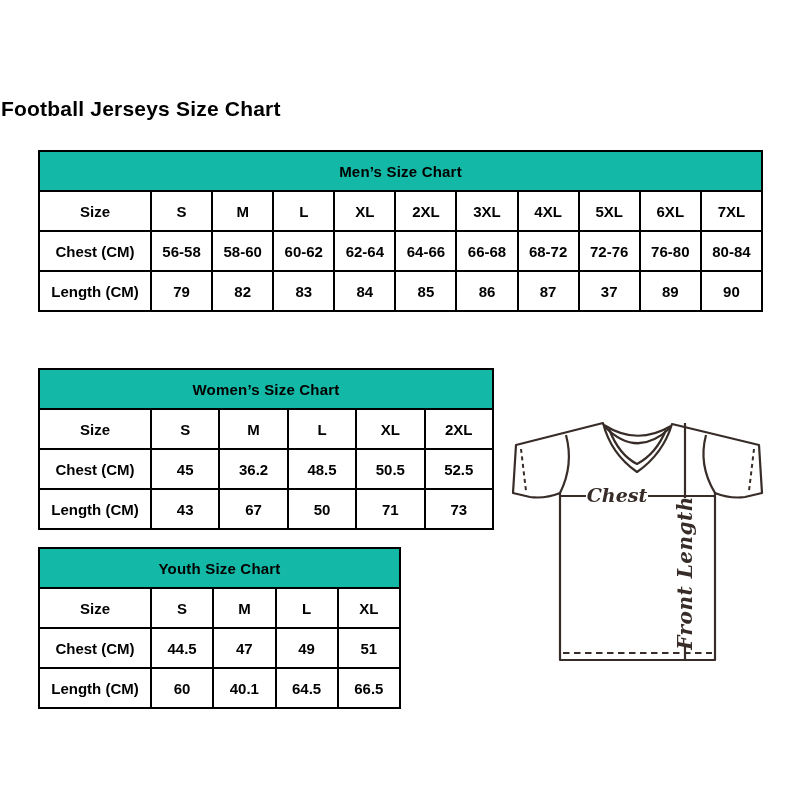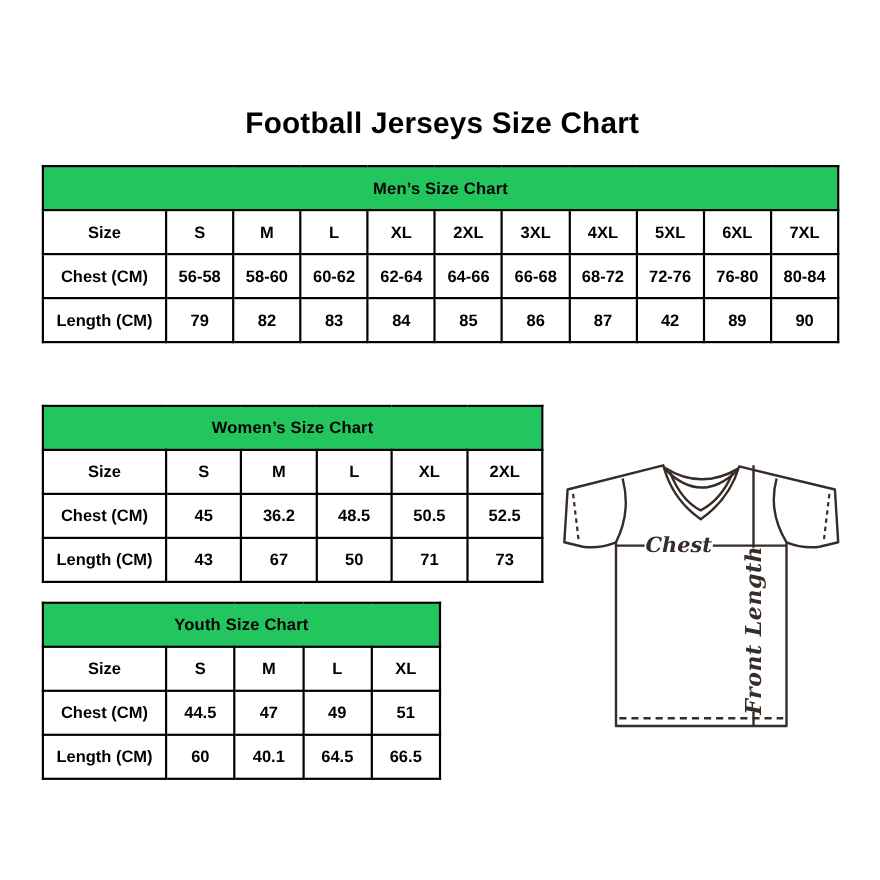"Football Jerseys Size Chart" .page-title { font-size: 27px -> 21px; left: 12px -> 1px; text-align: center -> left }
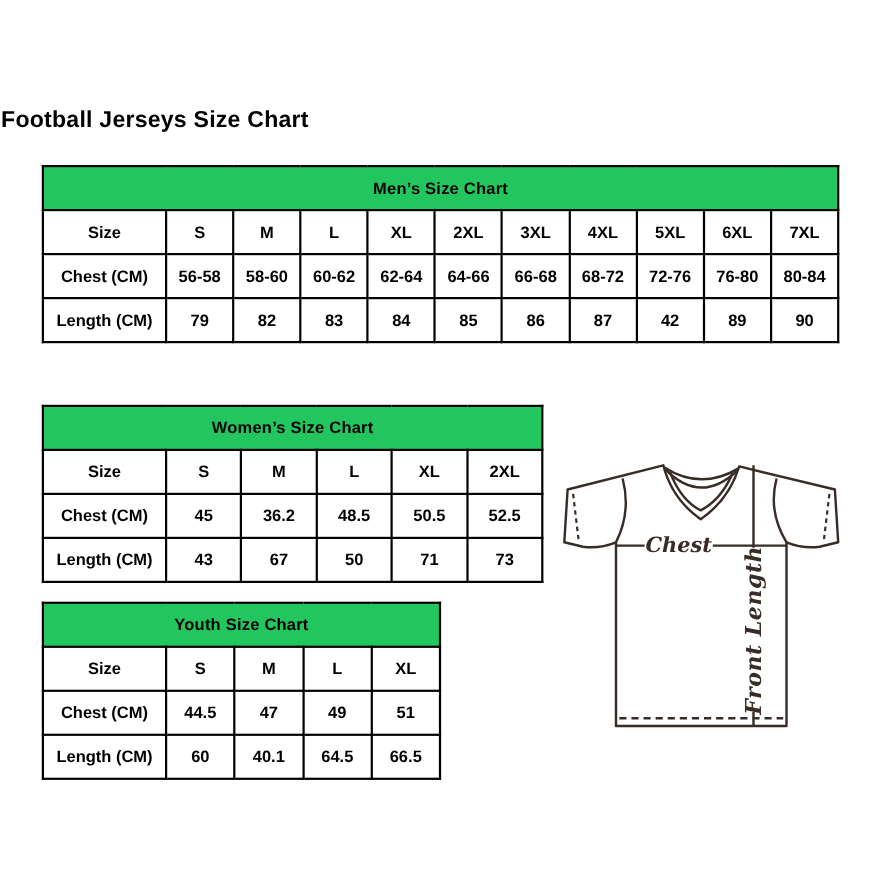"Men’s Size Chart" th.caption { background: #22c55e -> #14b8a6 }
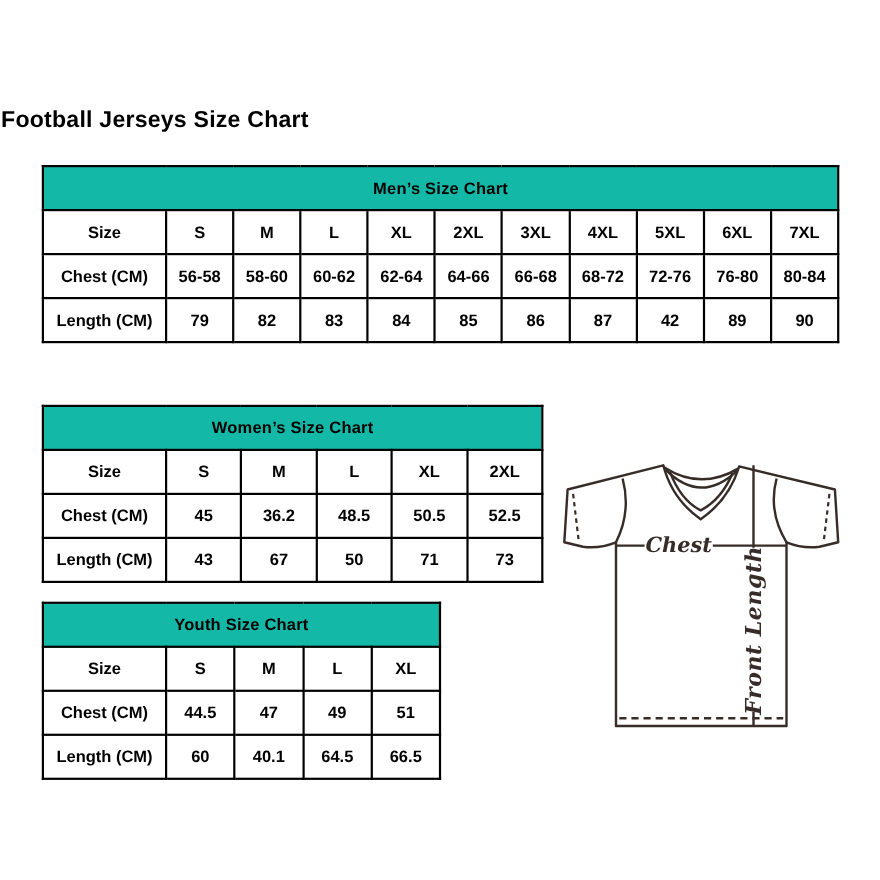"42" td { text: 42 -> 37 }
